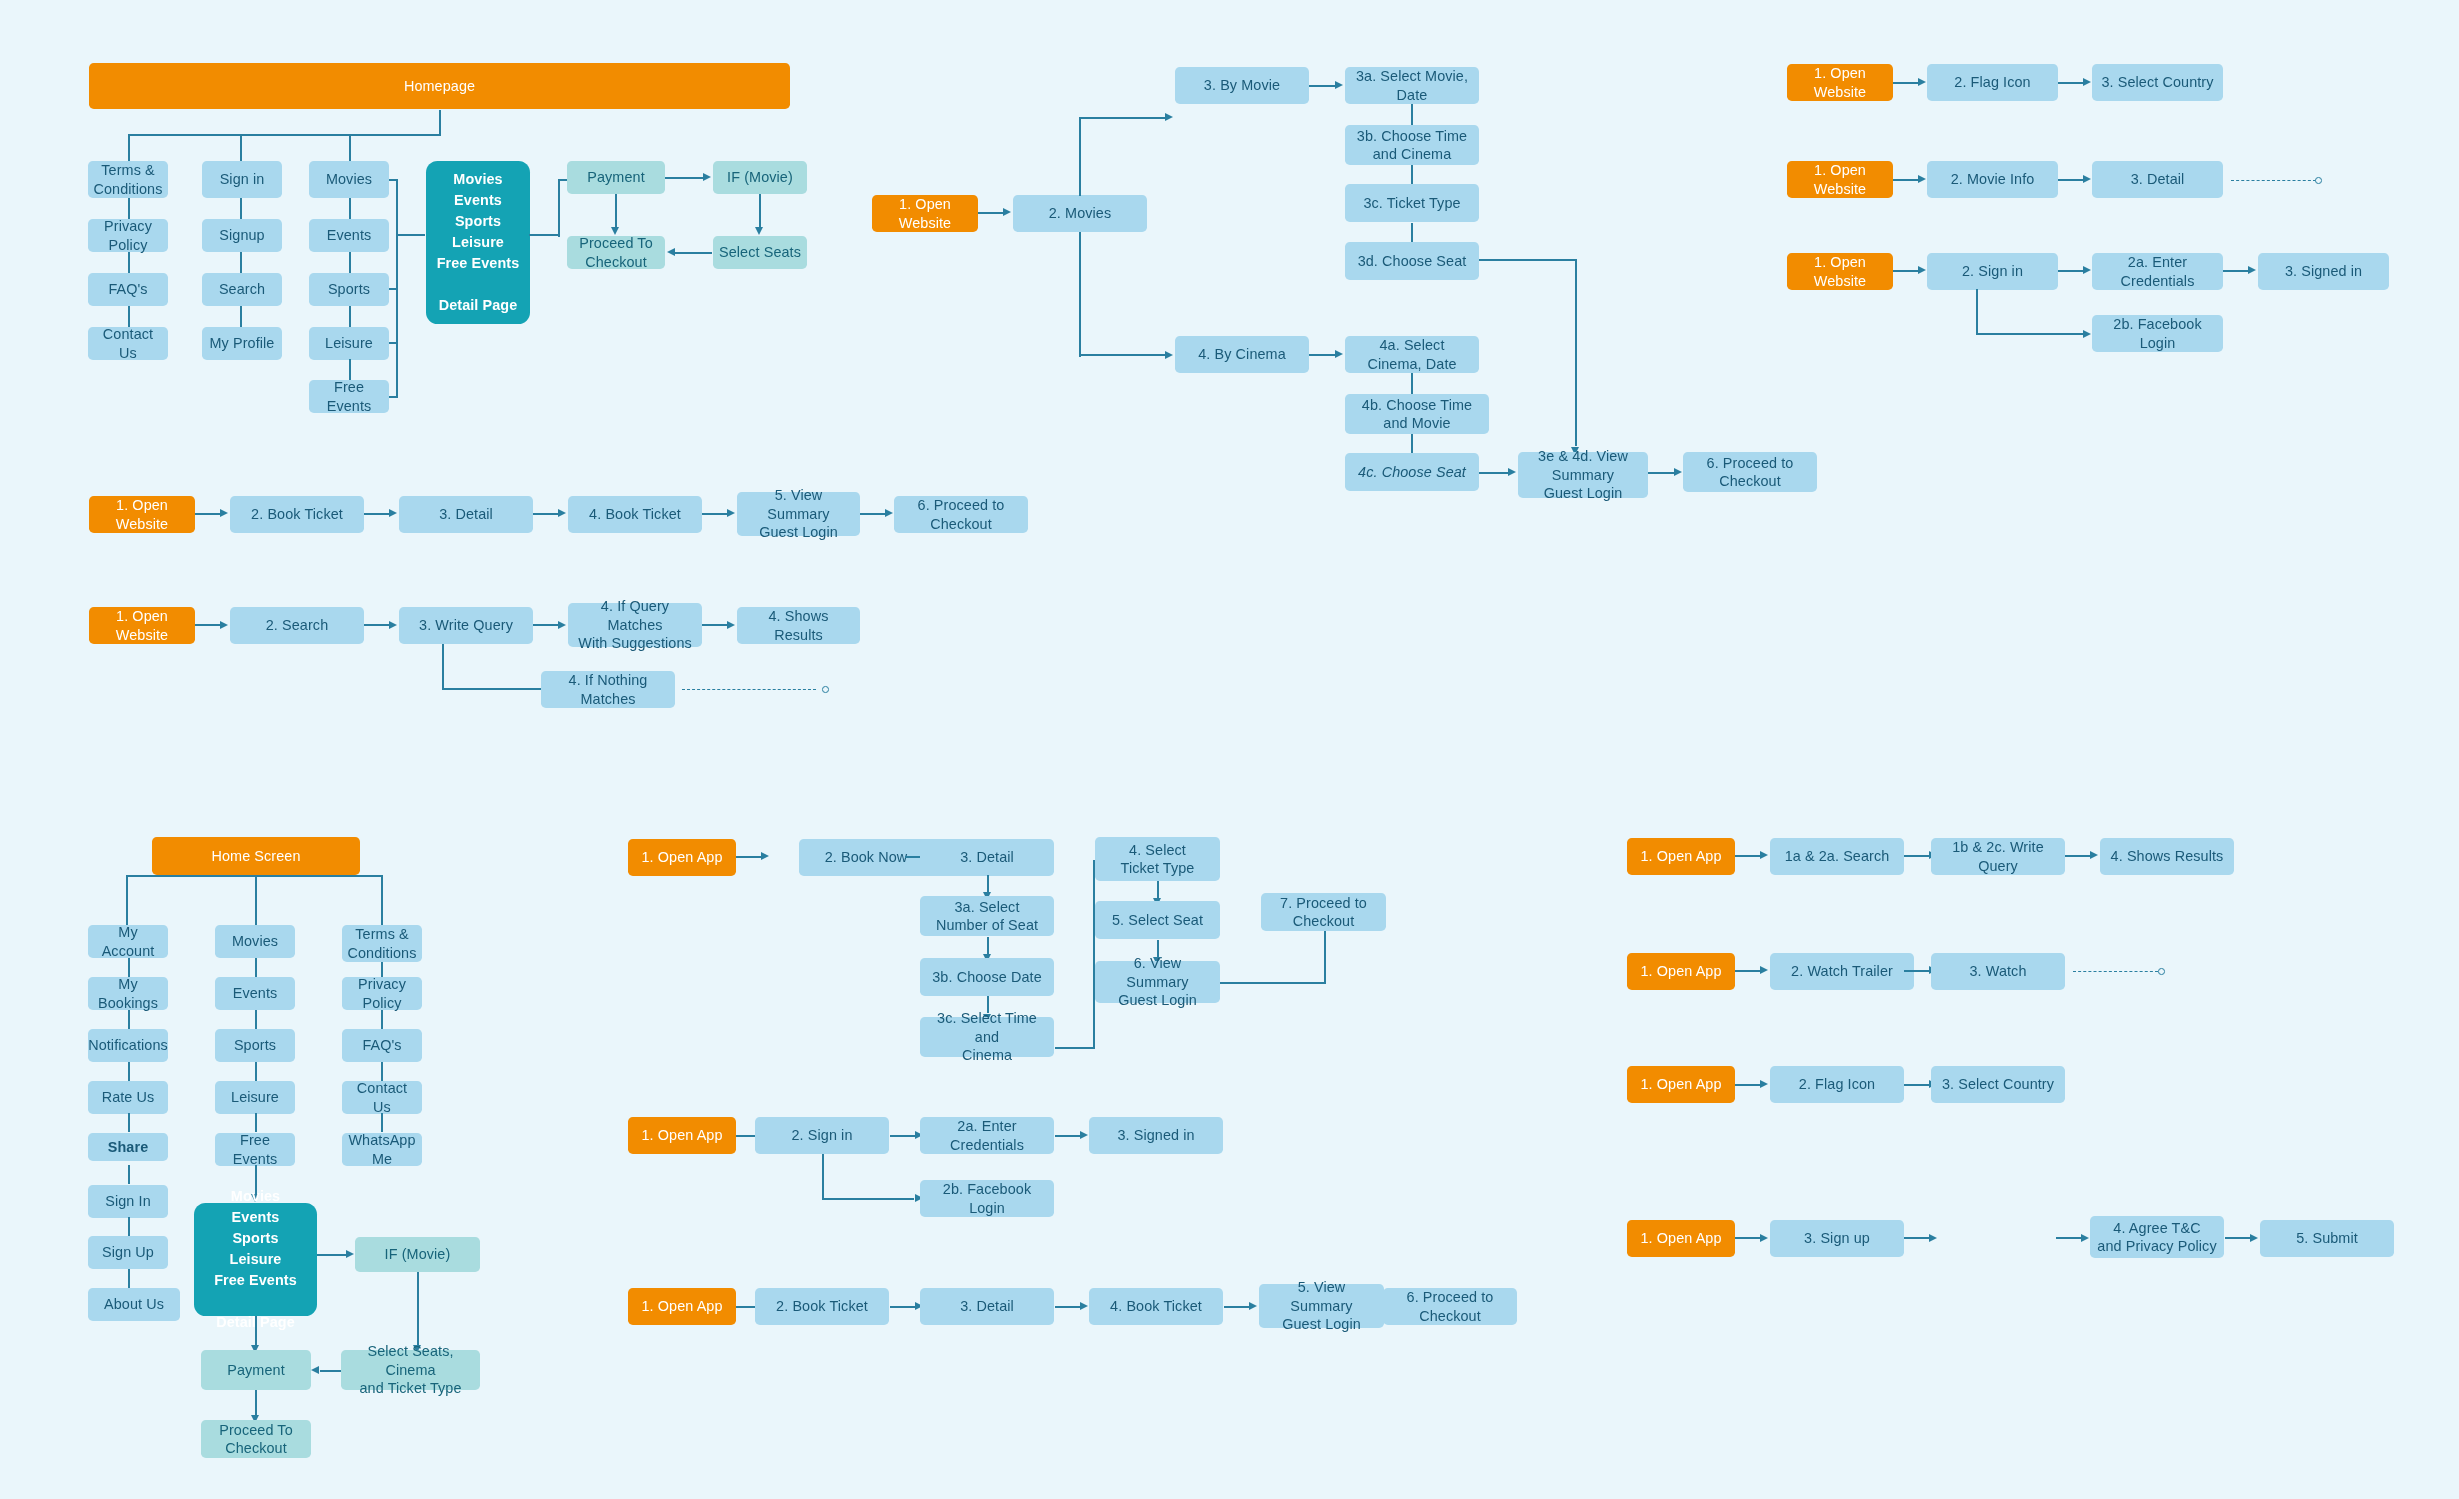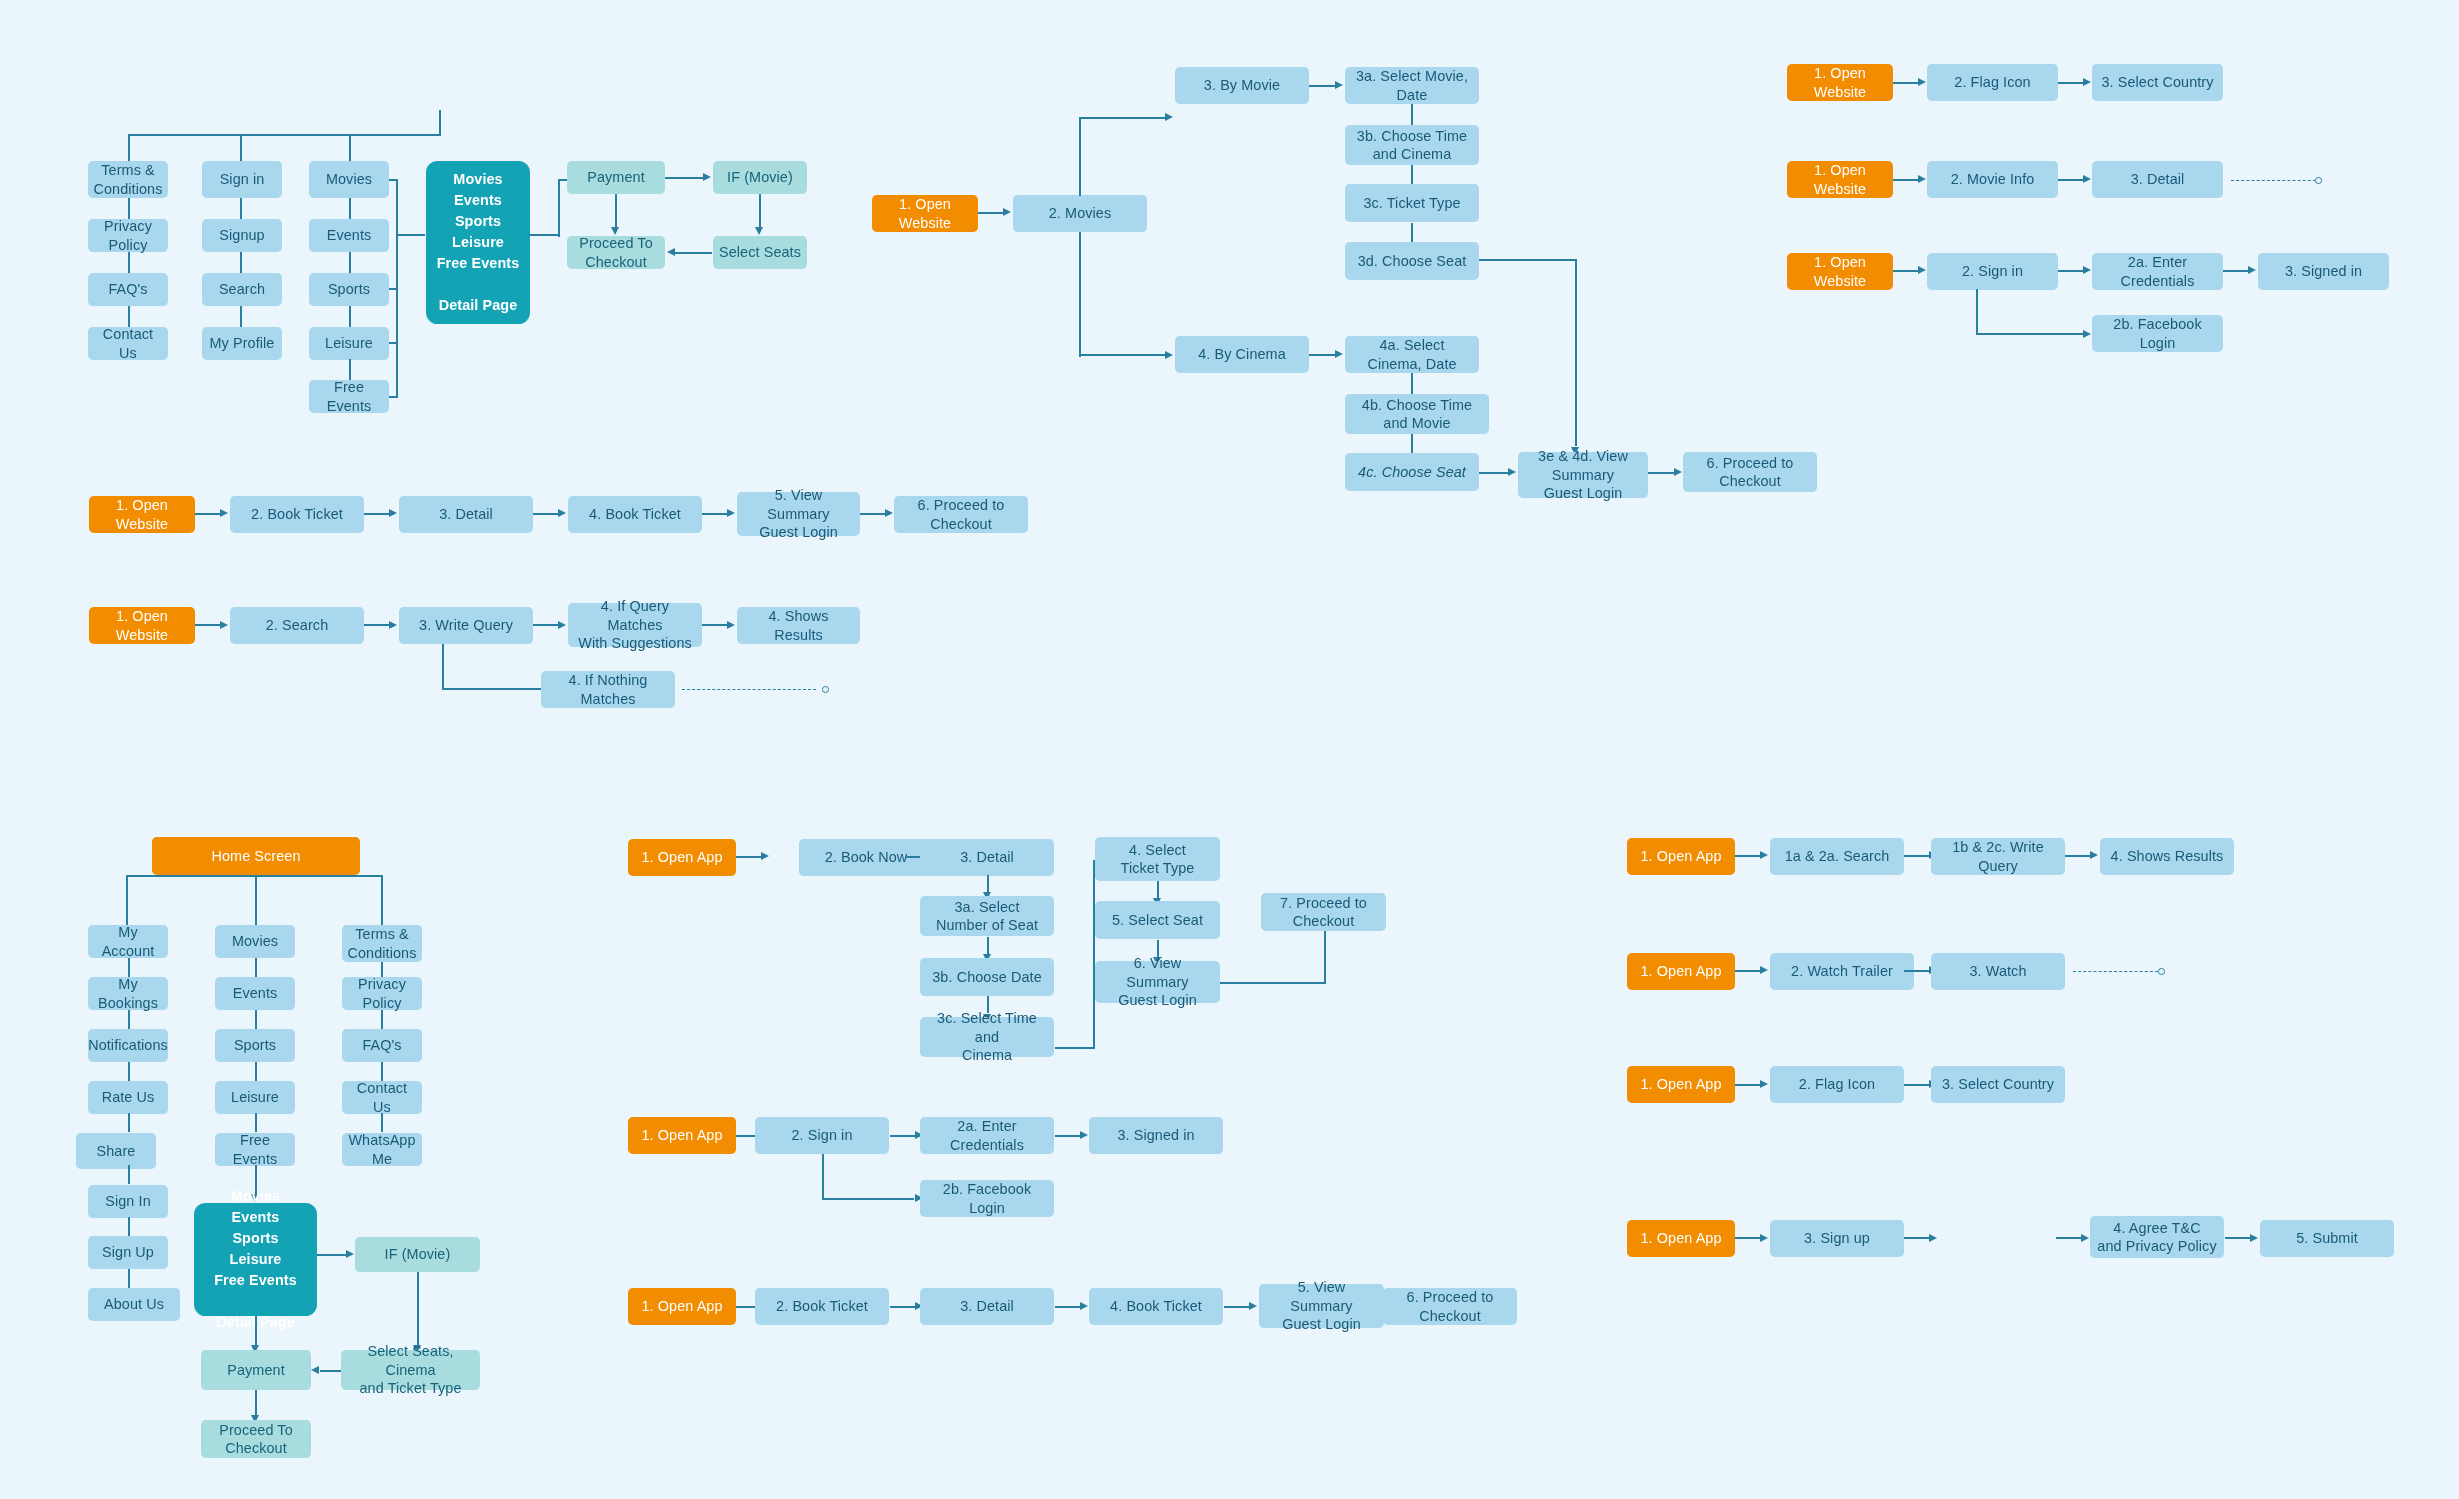"Homepage" div.node { html: none -> <div>Homepage</div> }
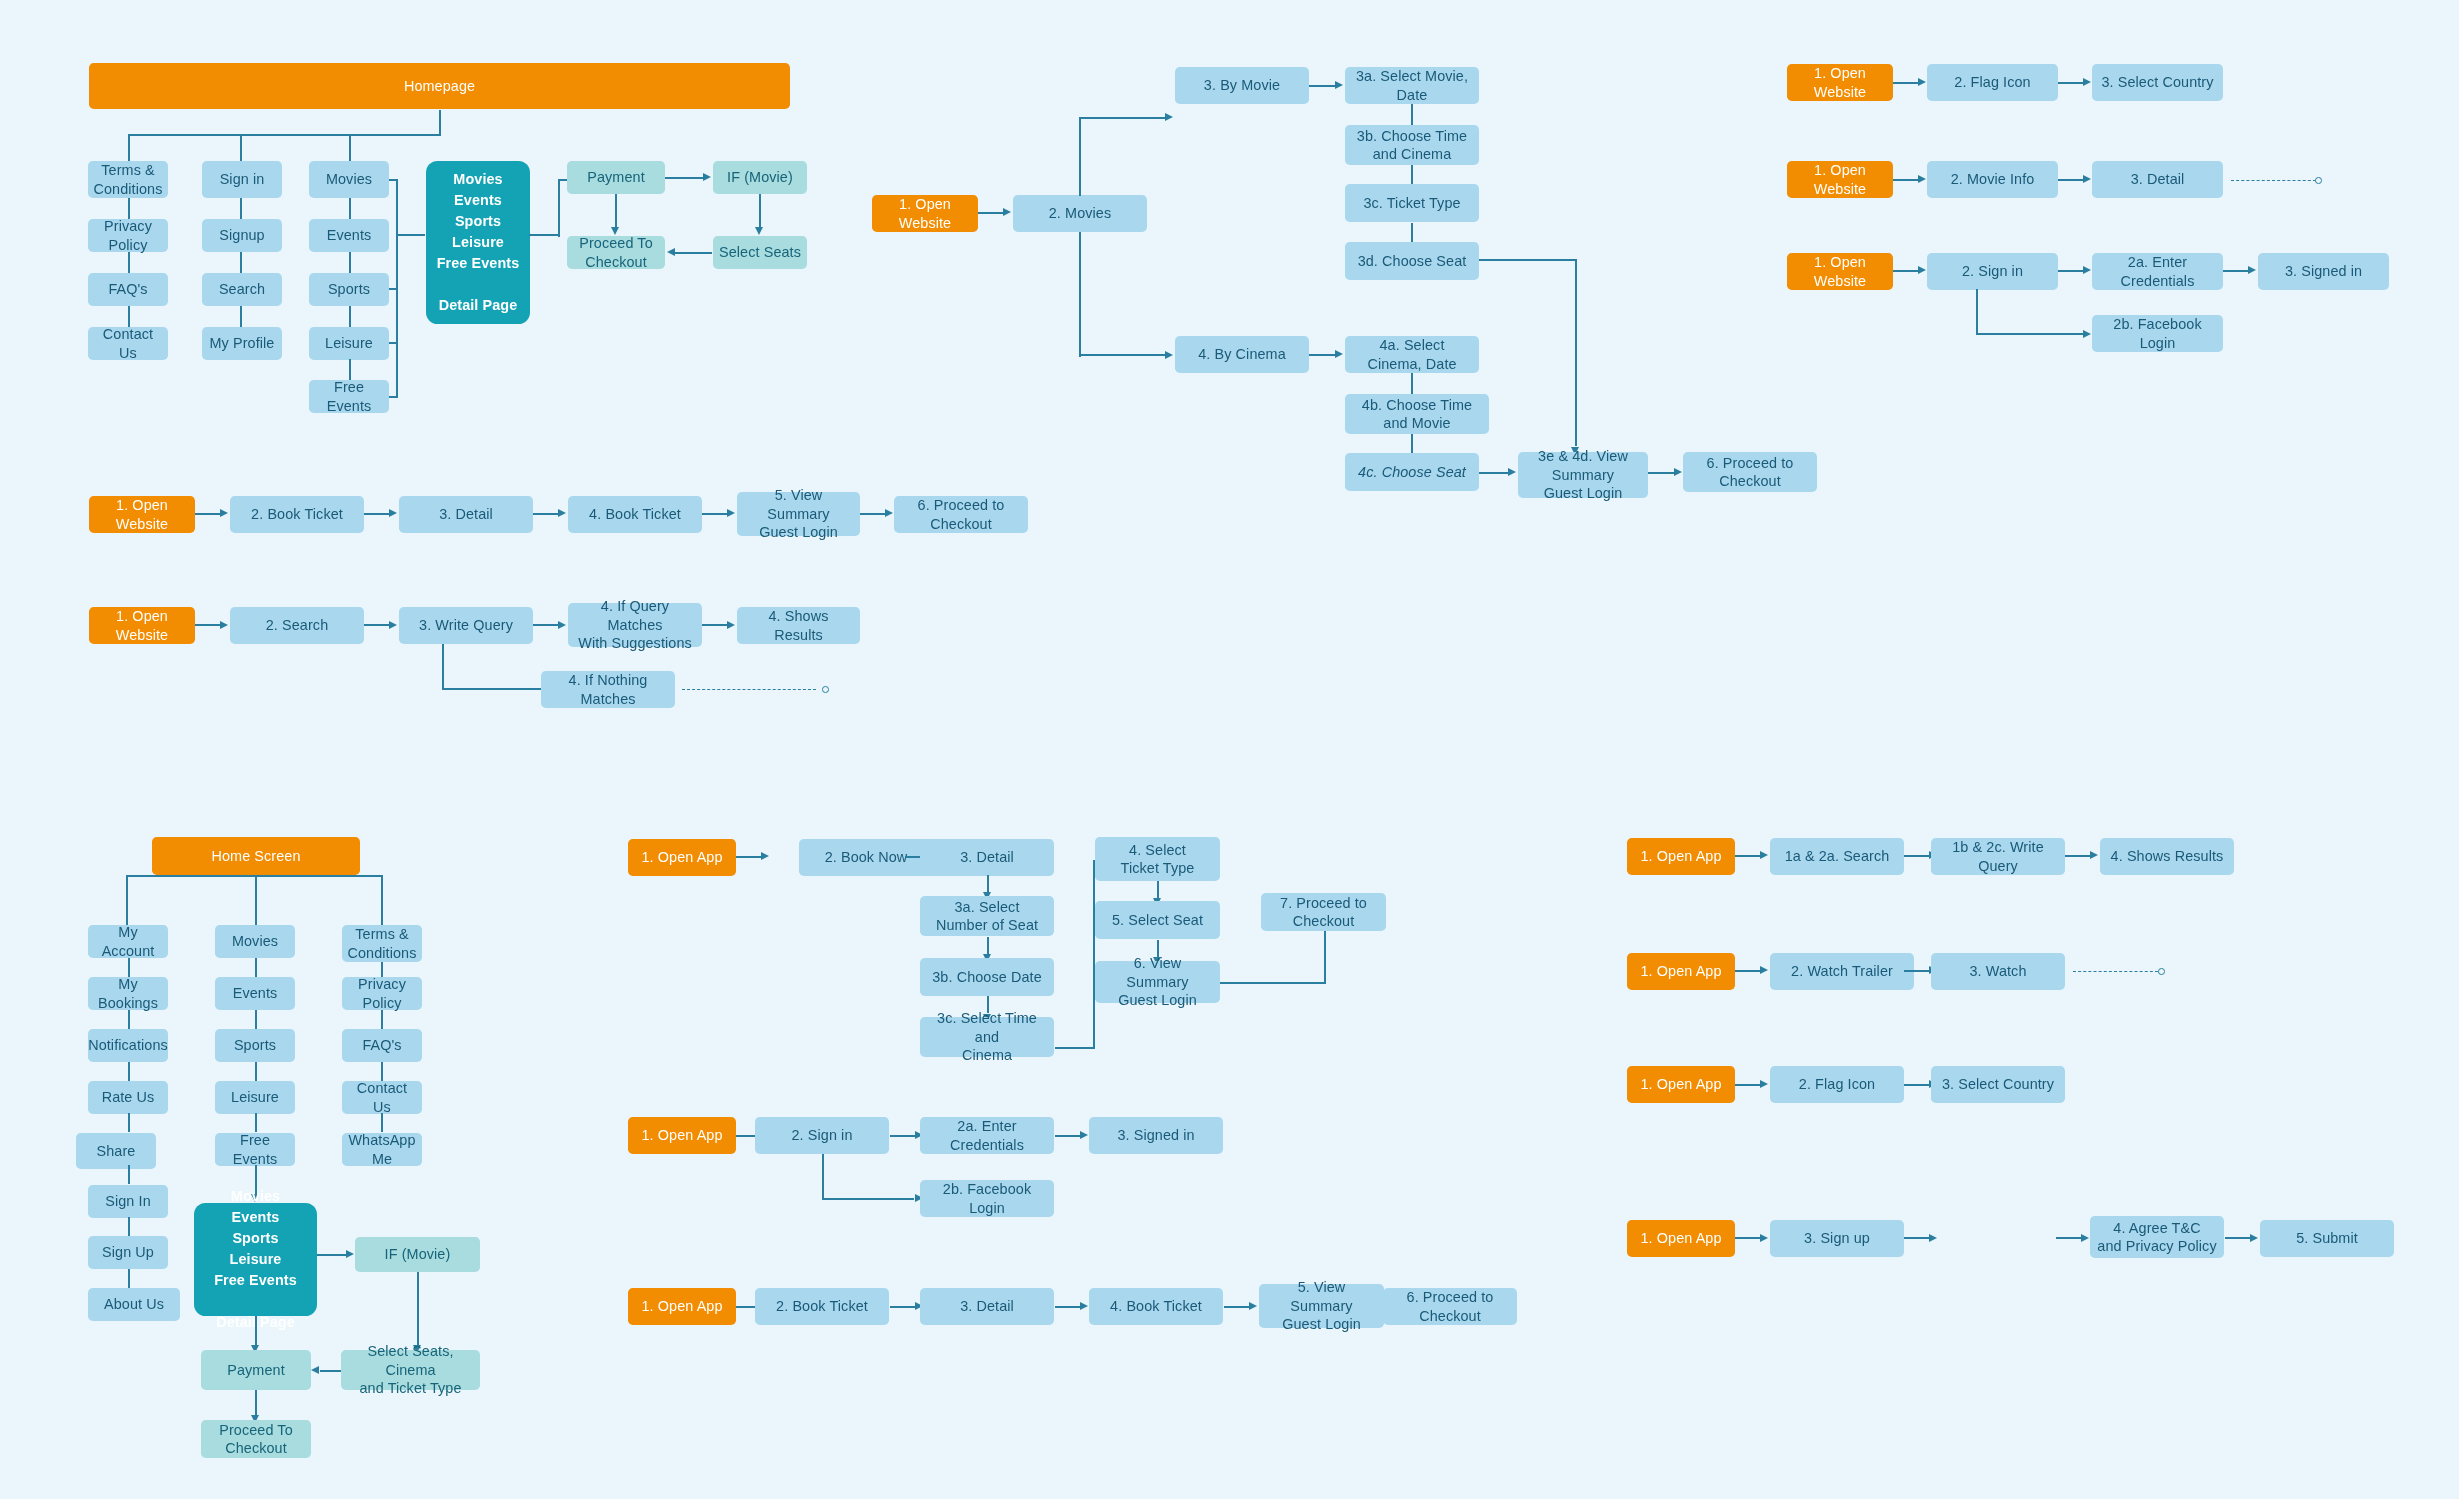"Share" div.node { font-weight: none -> bold; height: 36px -> 28px; left: 76px -> 88px }
